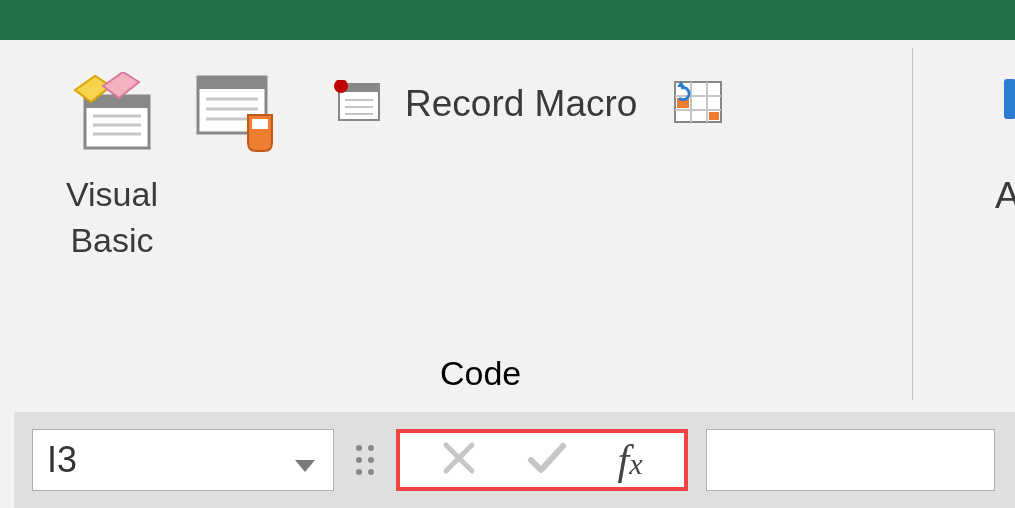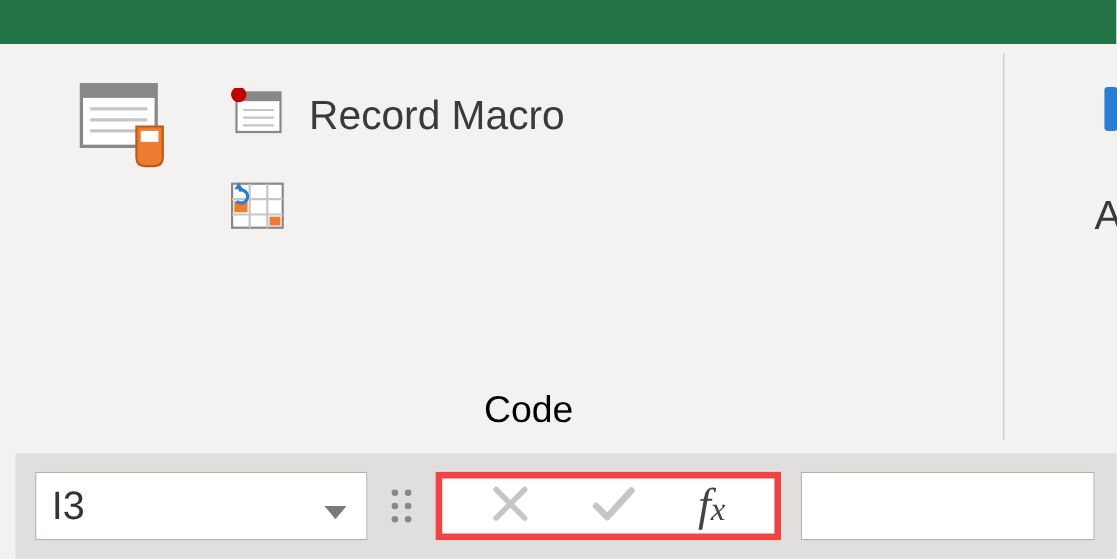"Record Macro" .side-commands { flex-direction: column -> row }
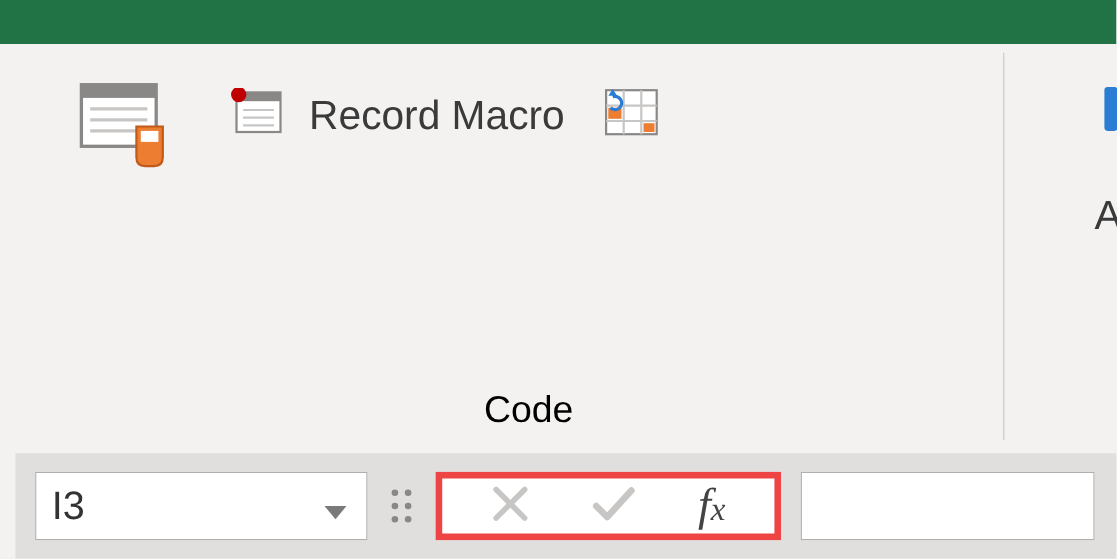"Visual" div.btn-large { html: none -> <div> <div> <svg> <rect></rect> <rect></rect> <line></line> <line></line> <line></line> <polygon></polygon> <polygon></polygon> </svg> </div> <div>Visual Basic</div> </div> }
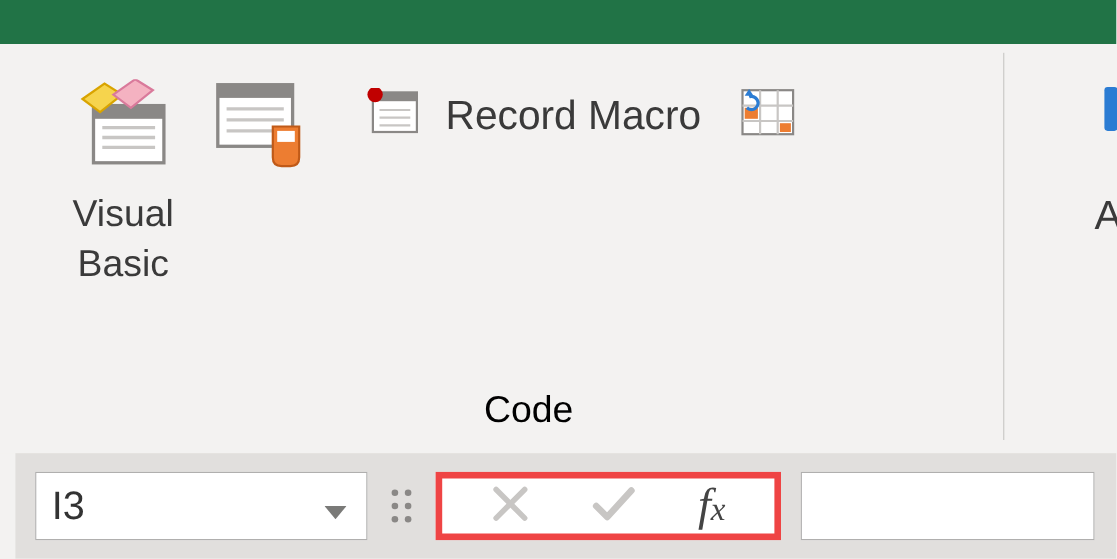"fx" .fx-controls { border: 6px solid #ef4444 -> 4px solid #ef4444; width: 314px -> 292px }
